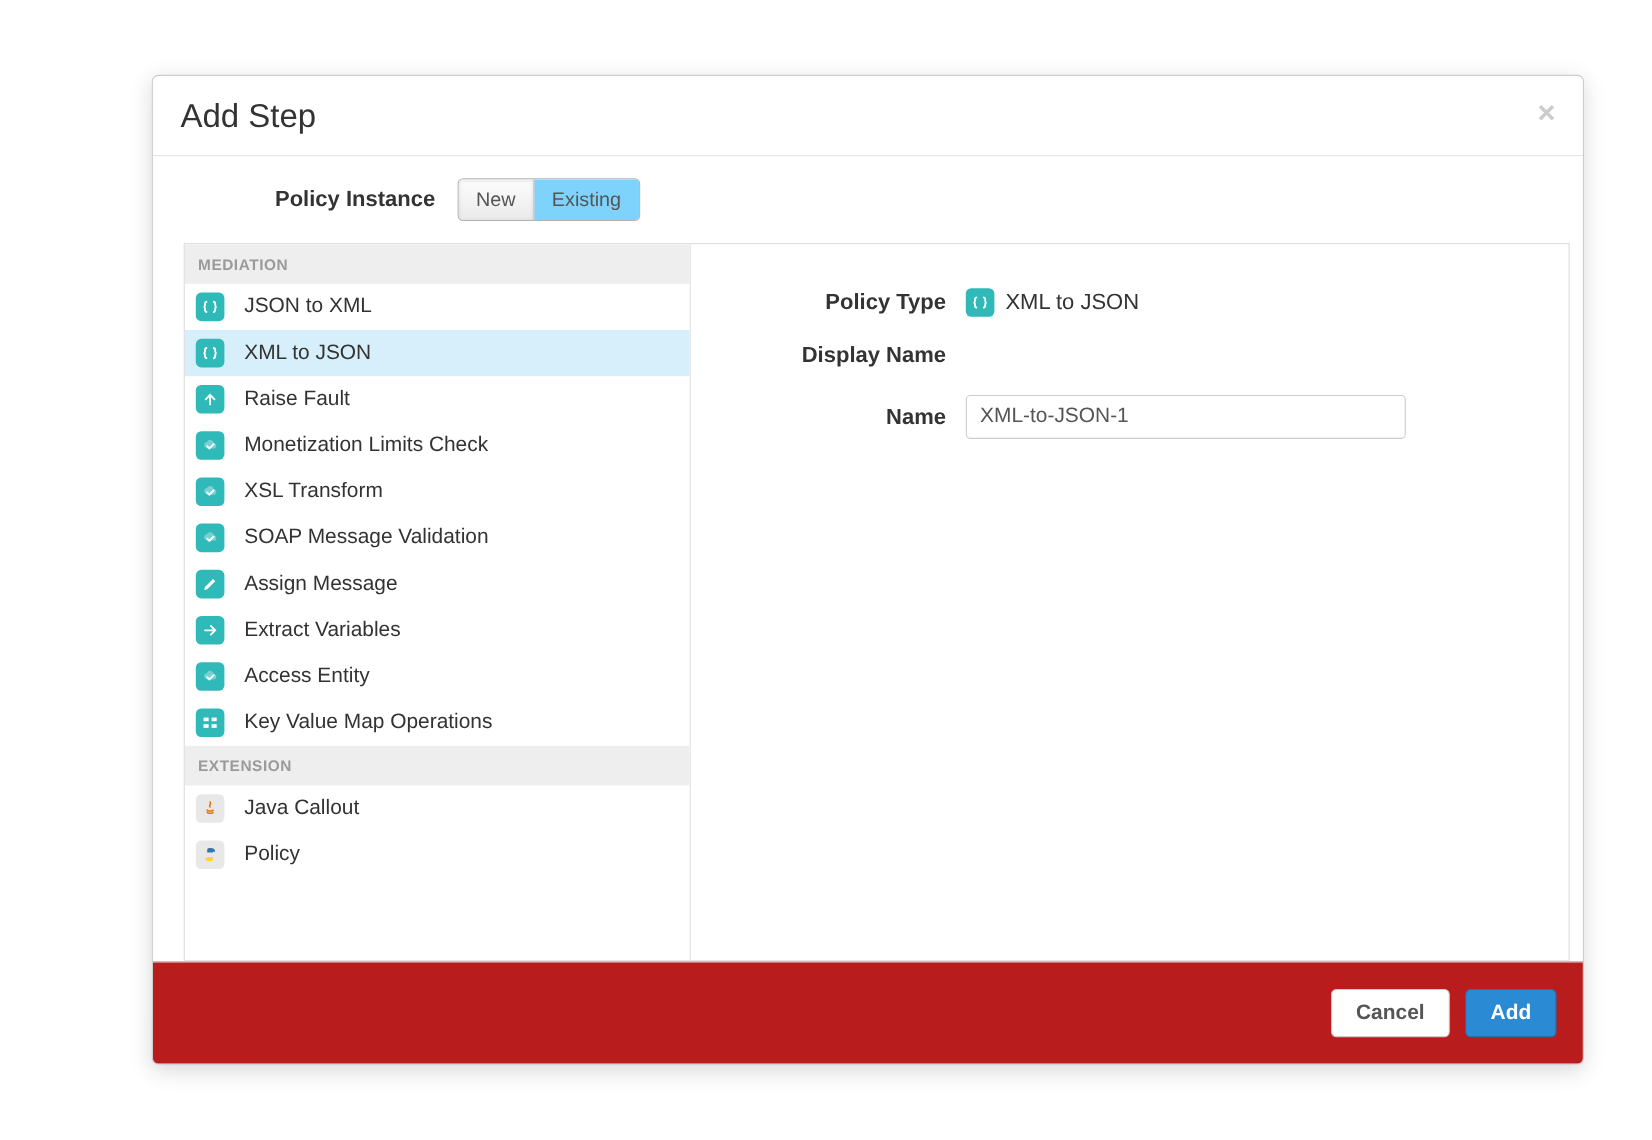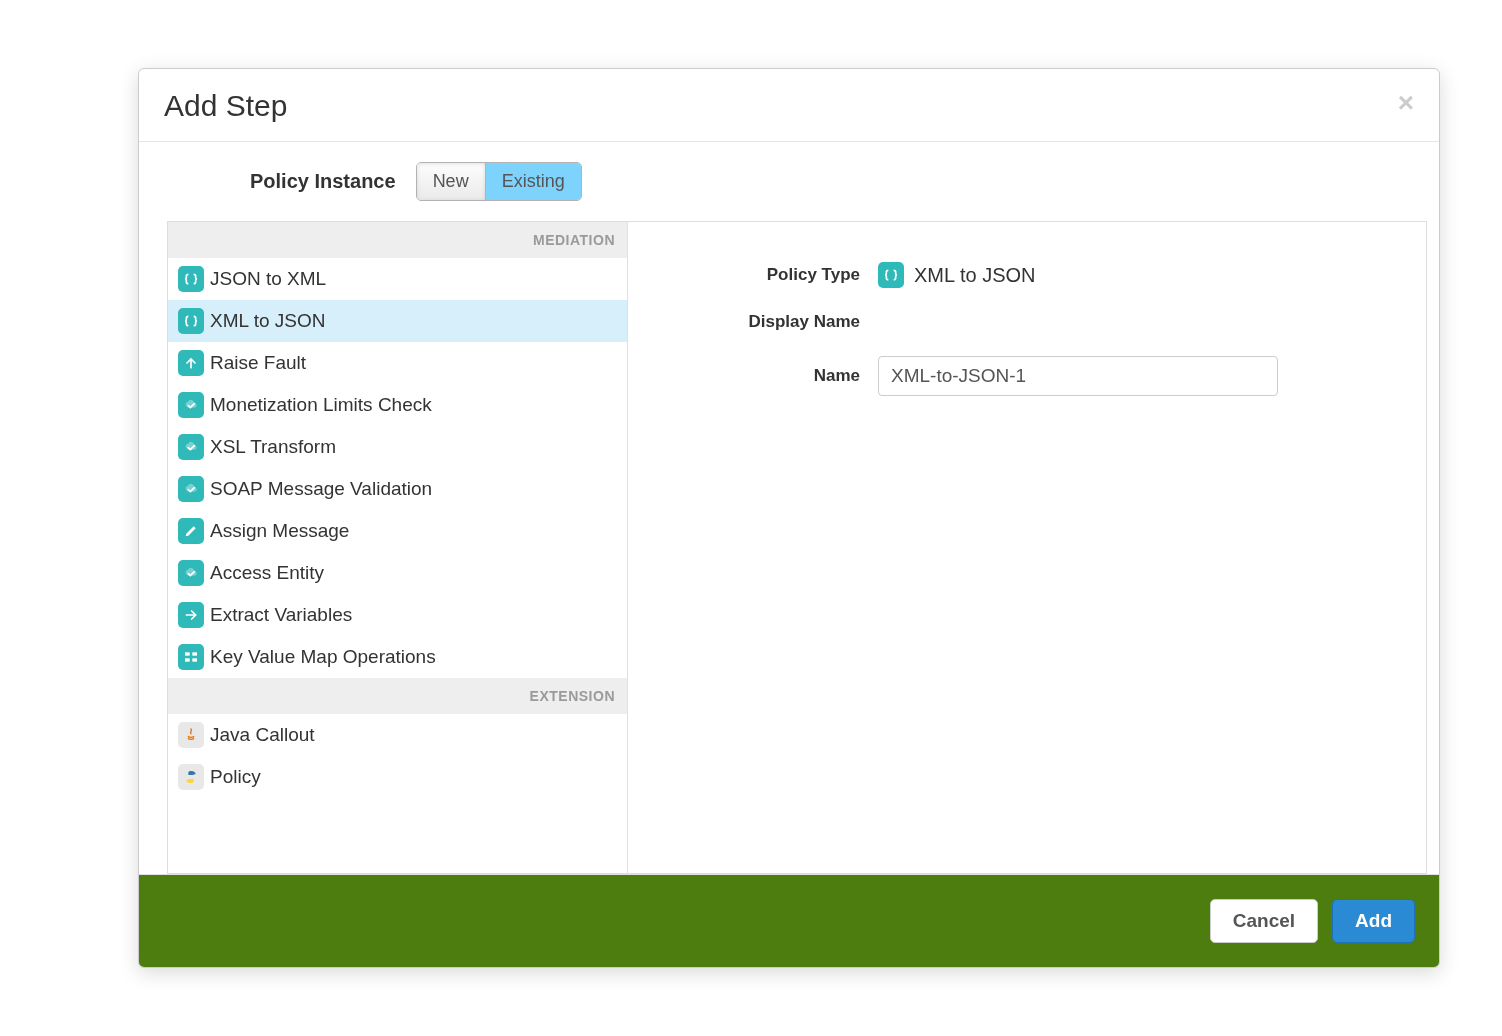"MEDIATION" .cat-header { text-align: right -> none }
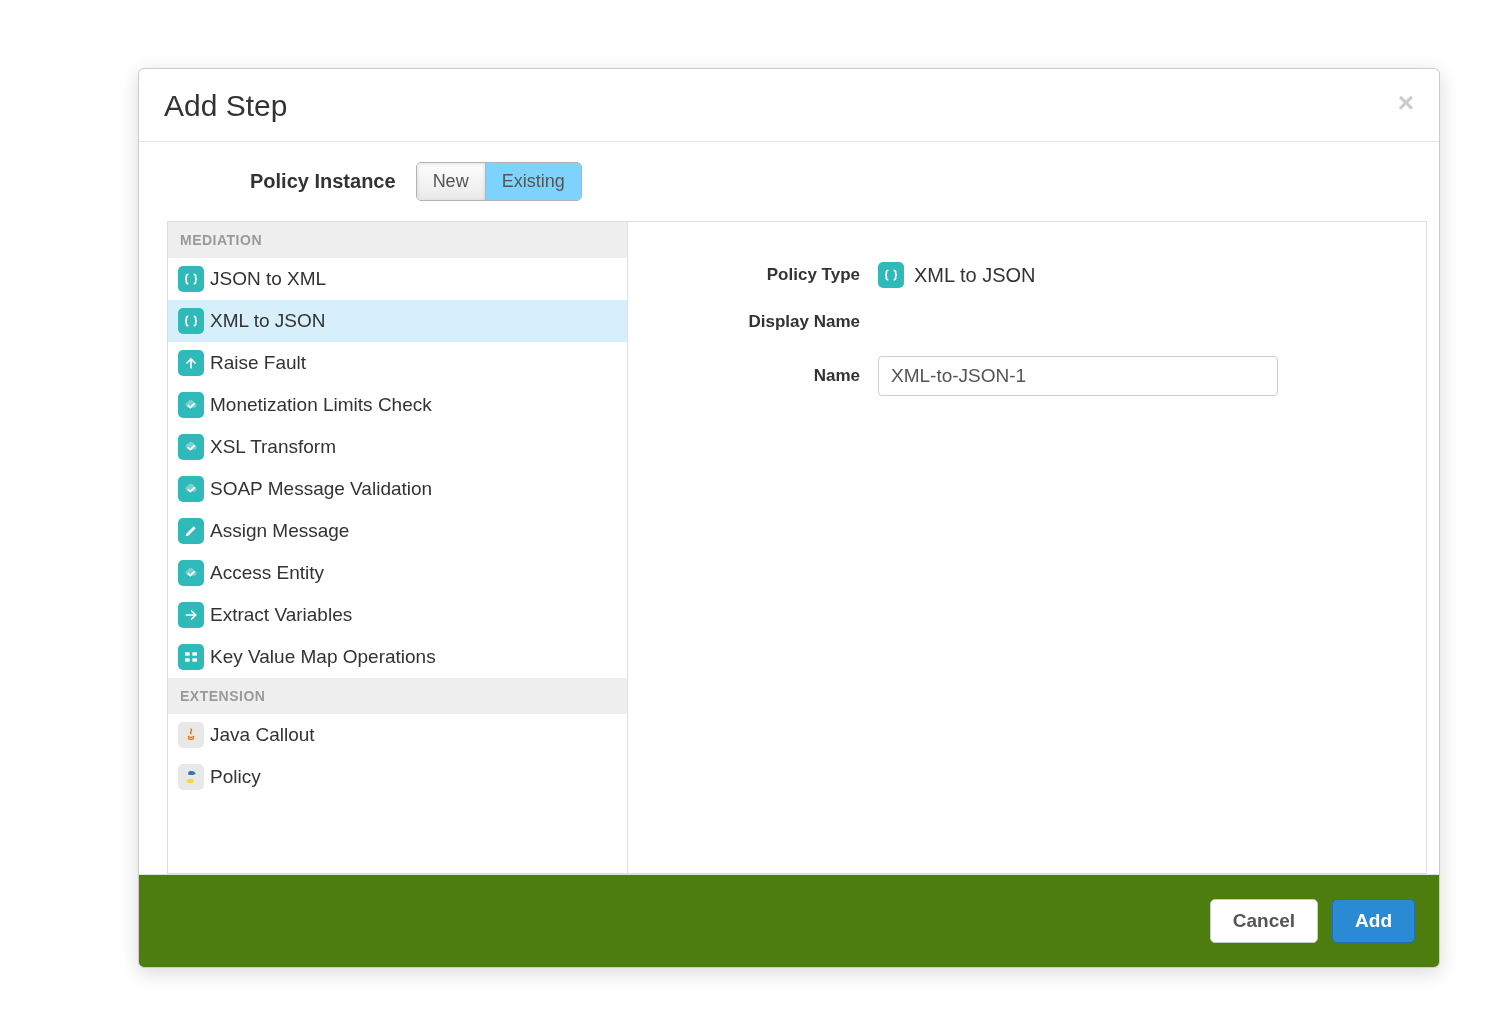"JSON to XML" .policy-item { gap: 6px -> 18px }
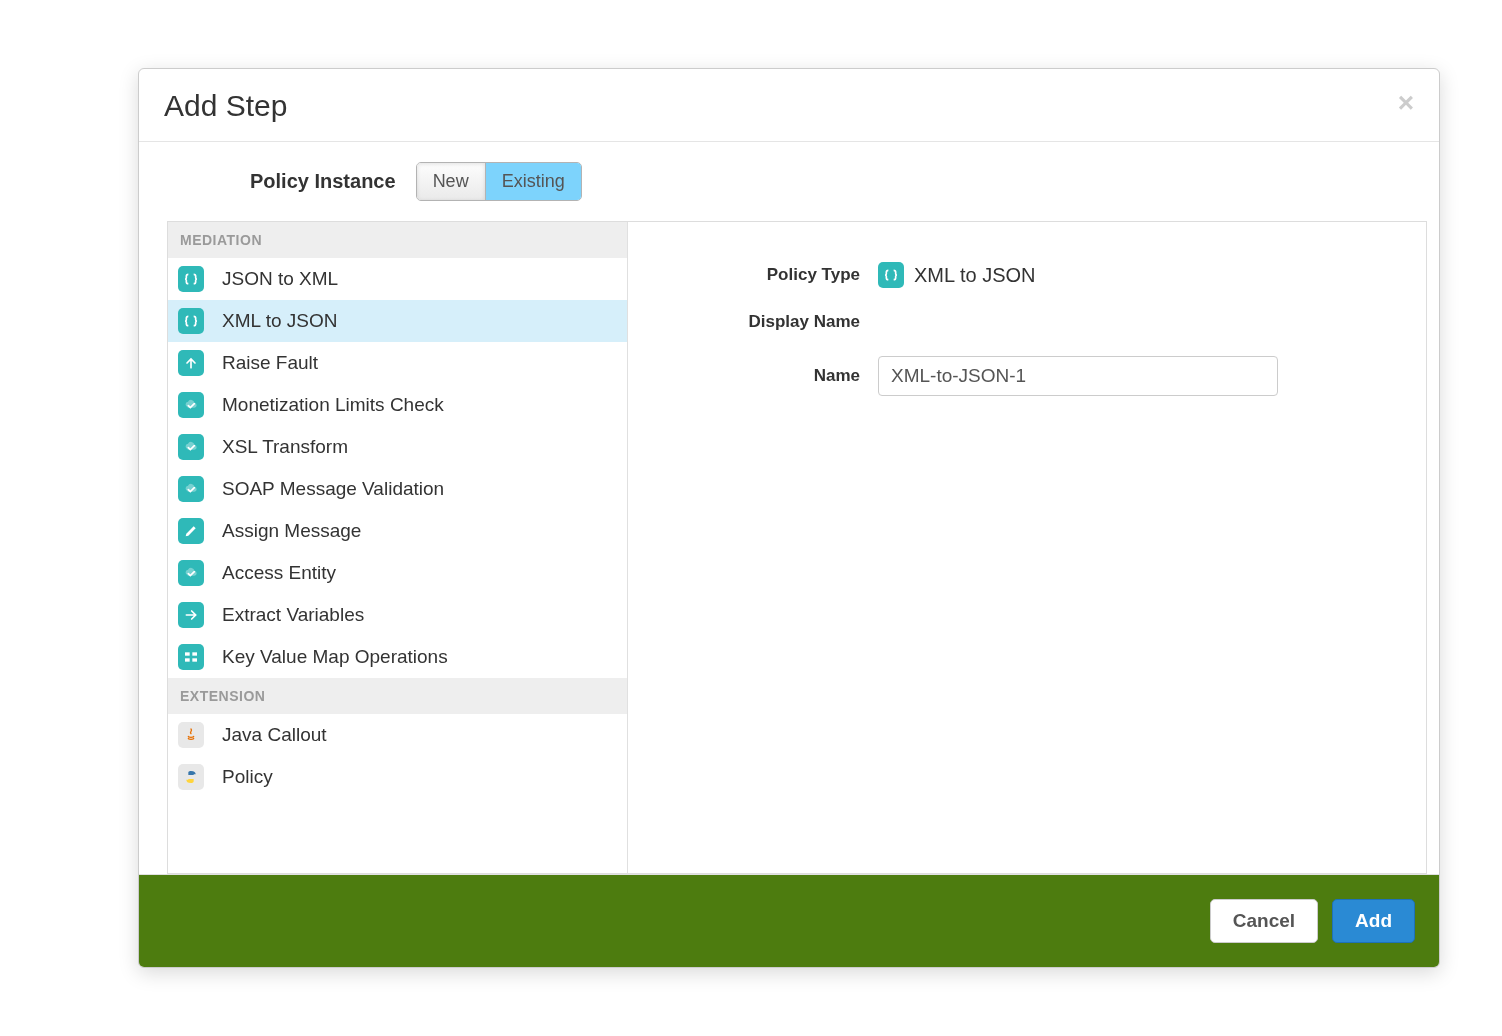"Policy Type" .form-label { font-size: 17px -> 20px }
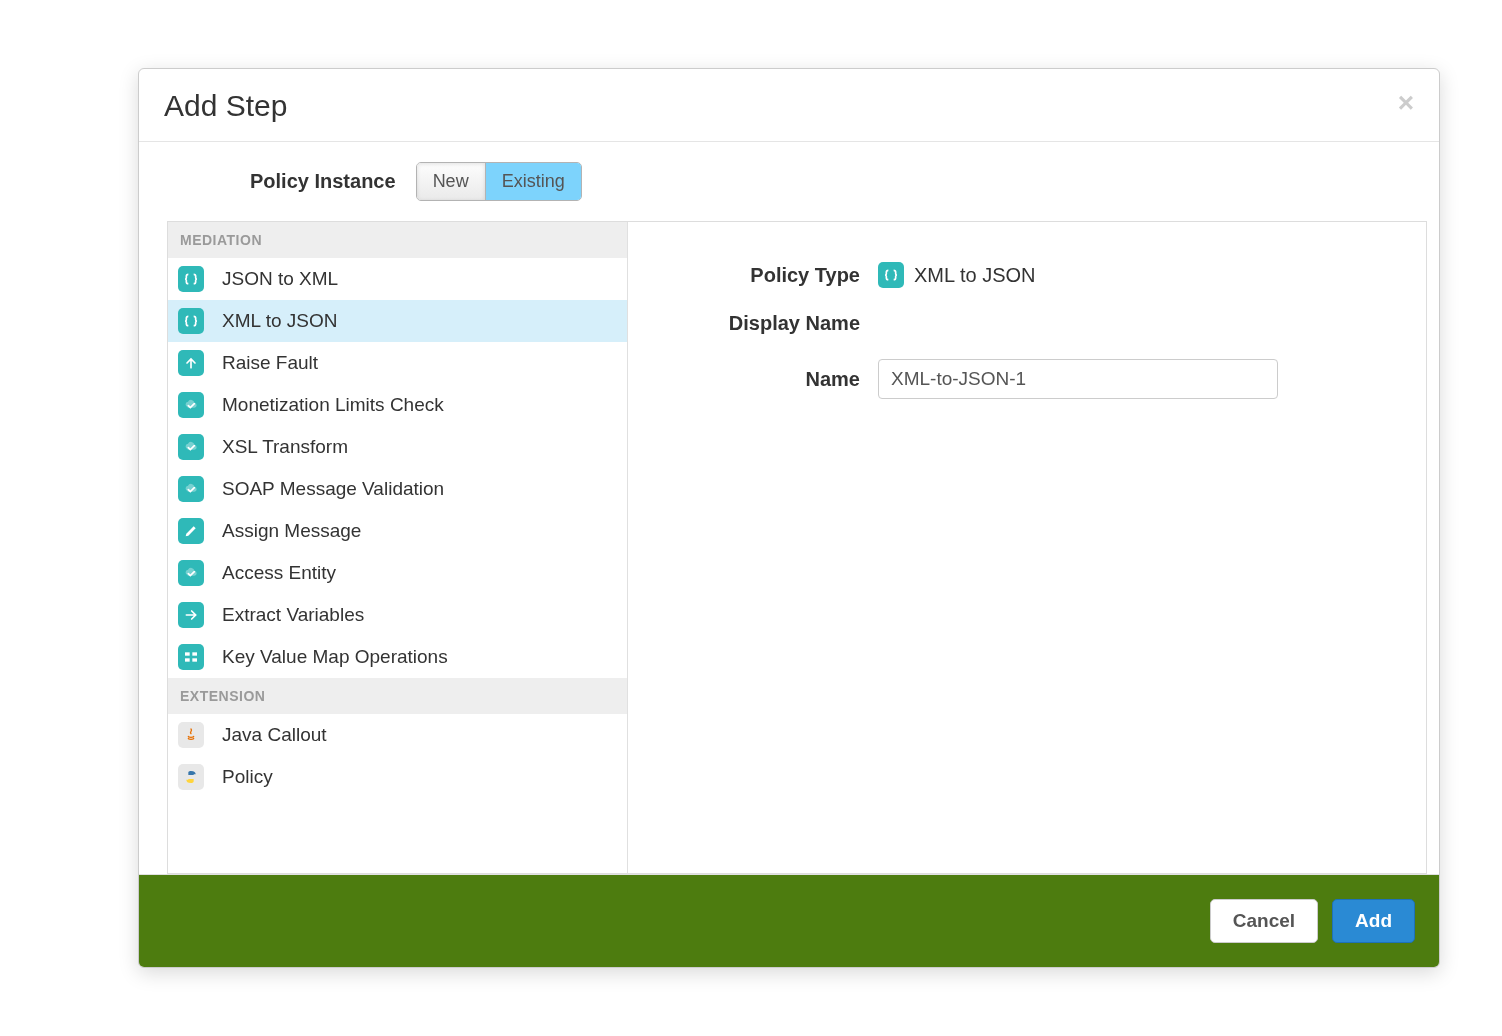"Access Entity" div.policy-item { order: before "Extract Variables" -> after "Extract Variables" }
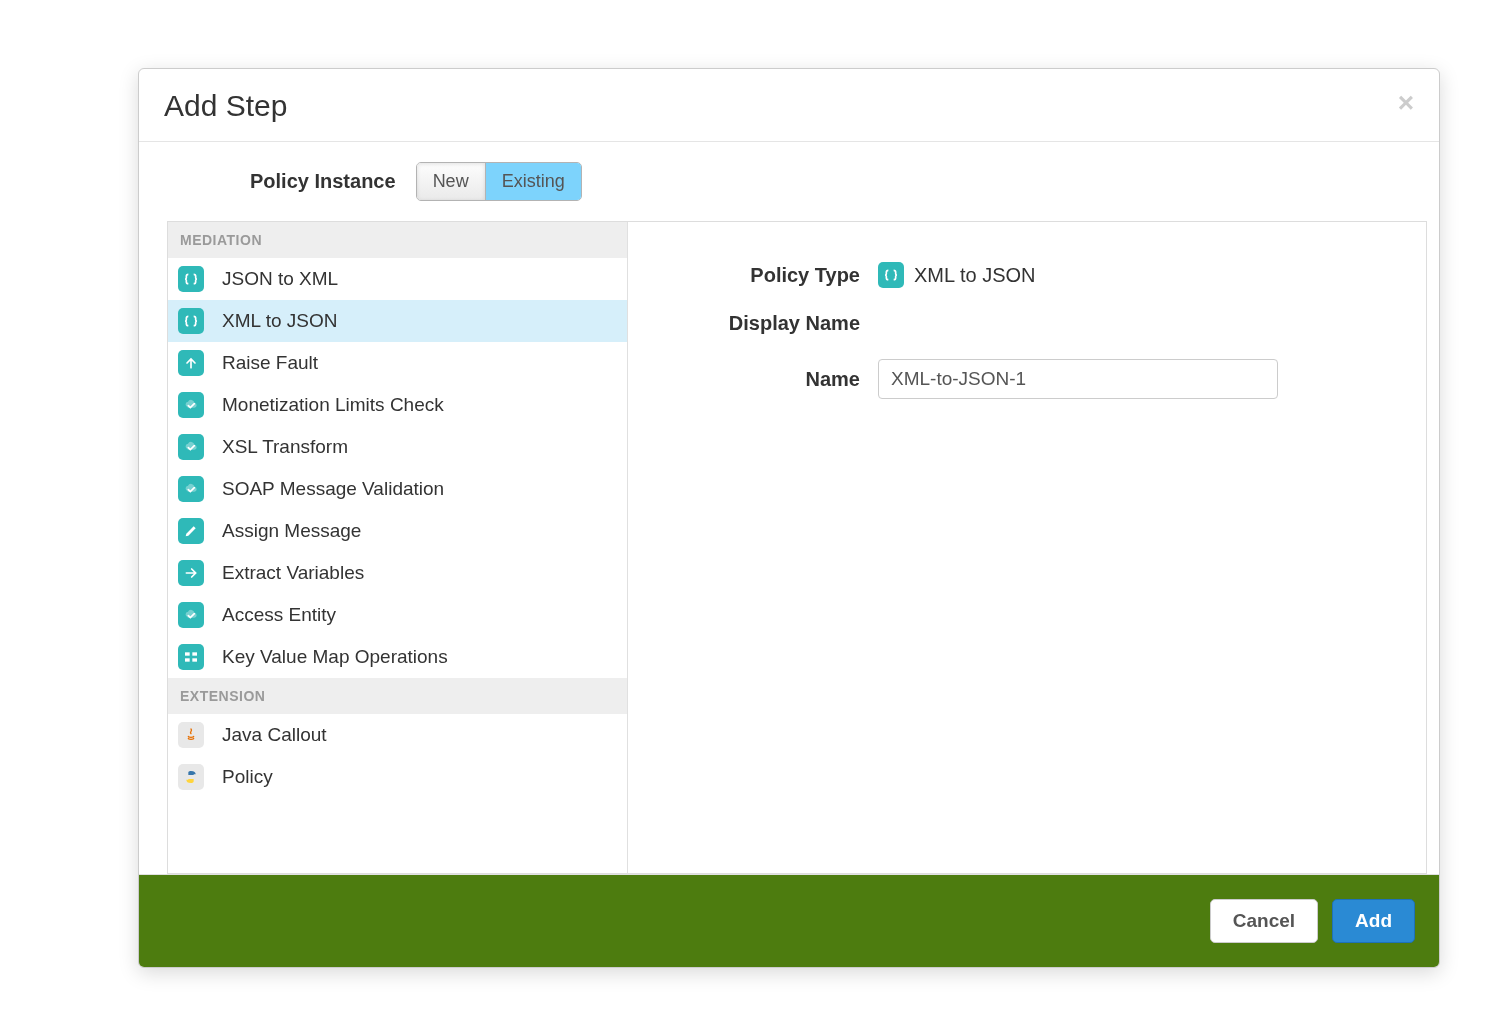"Cancel" .dialog-footer { background: #4d7c0f -> #b91c1c }
